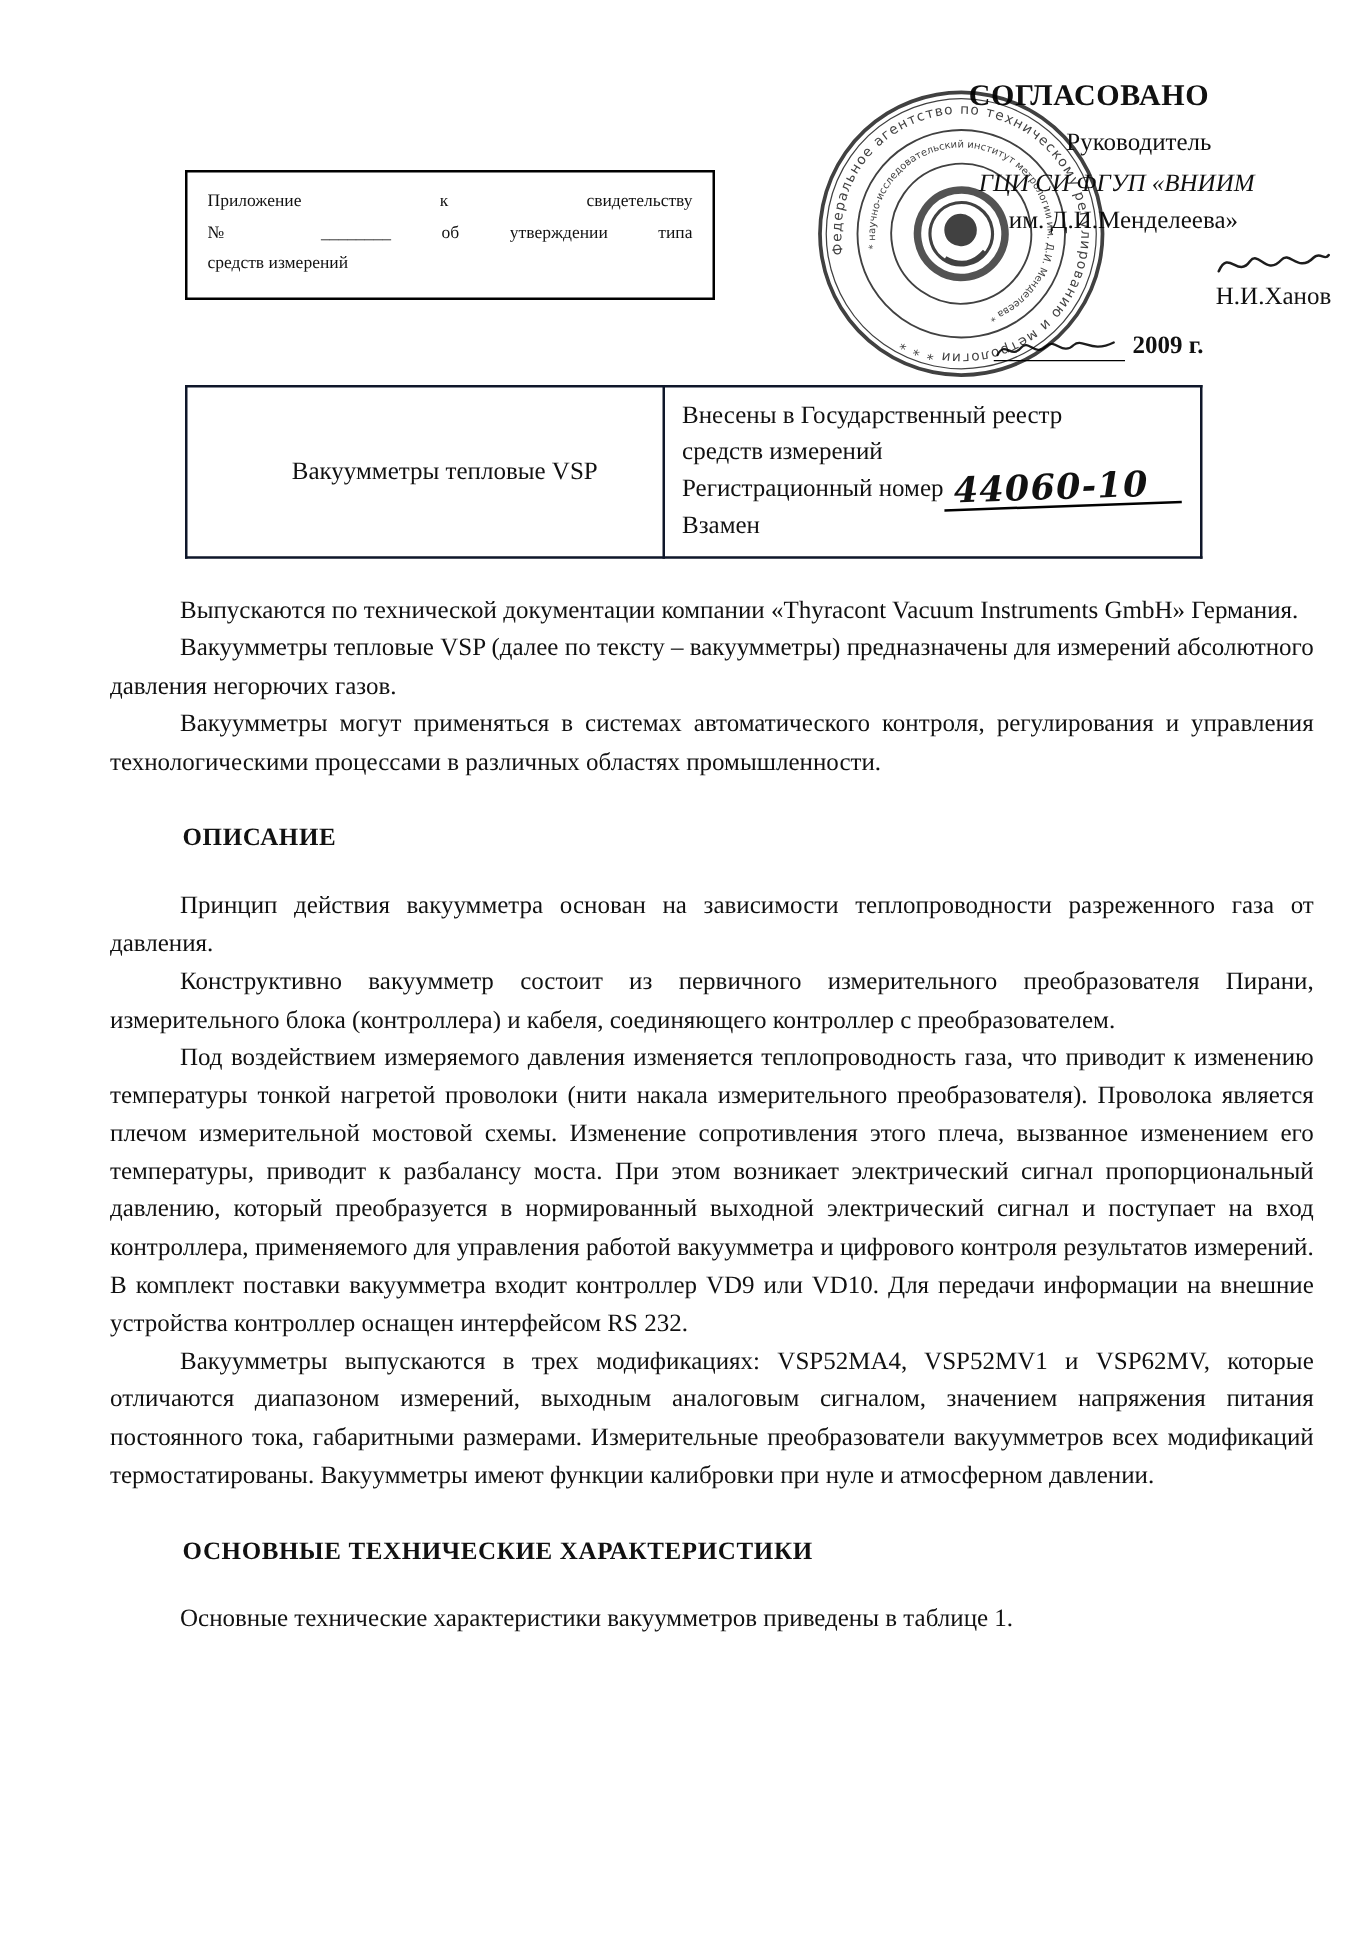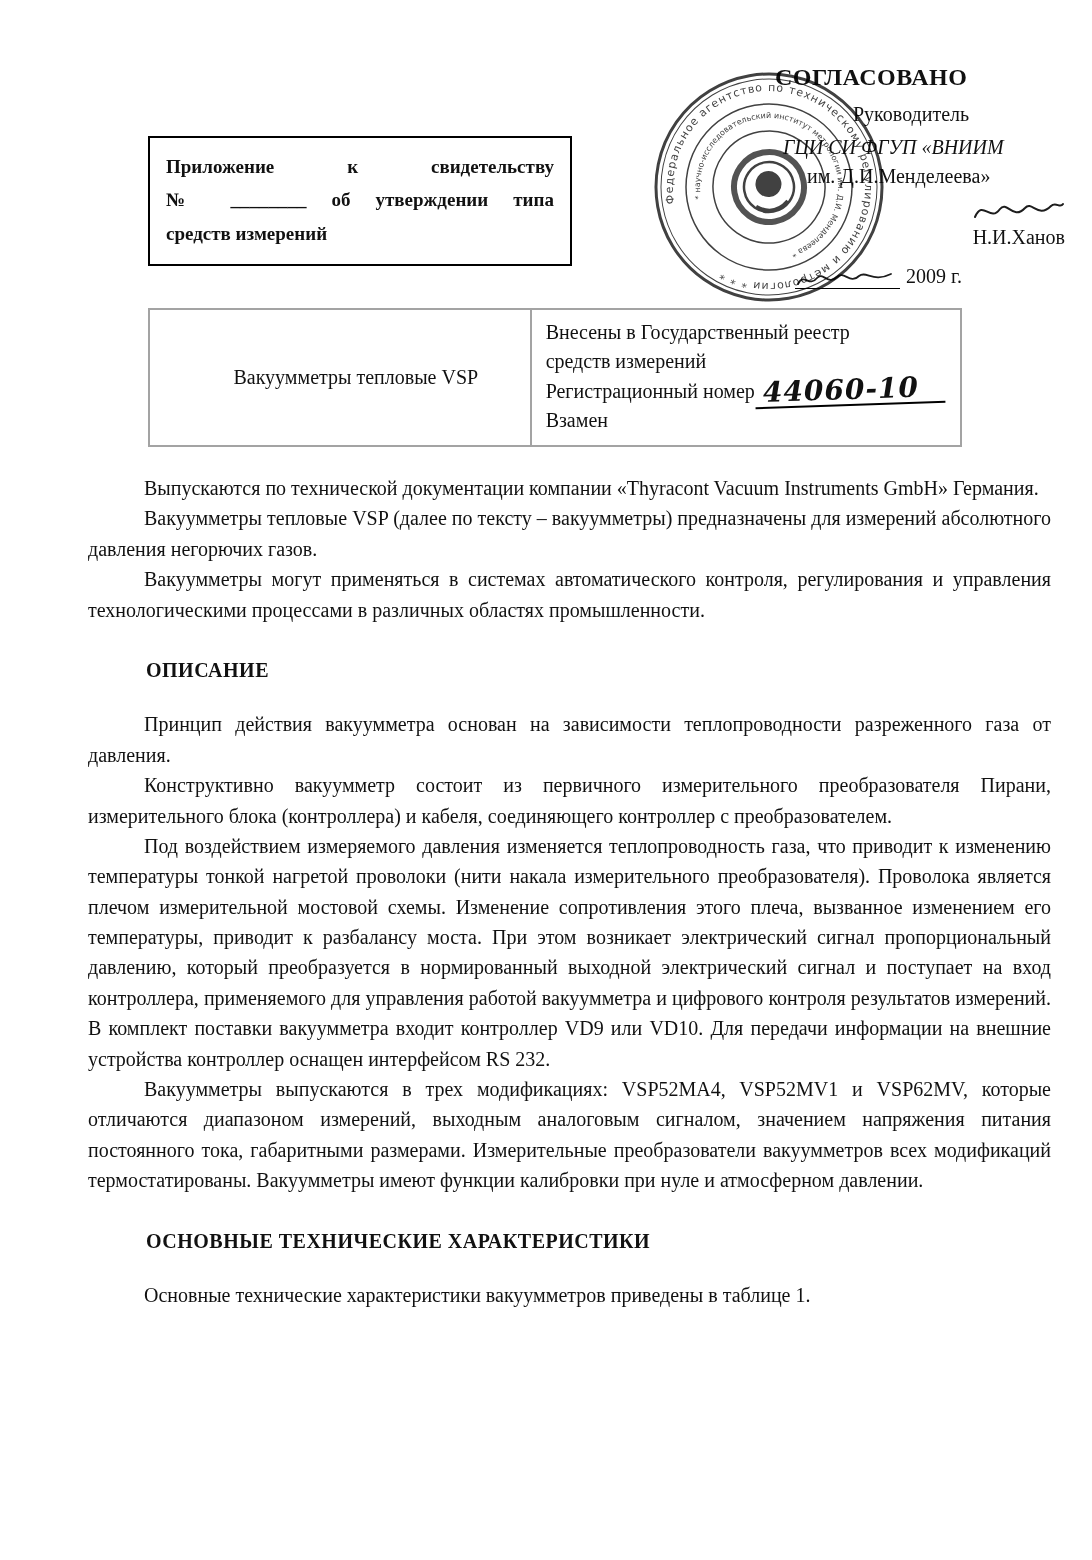"Приложение к свидетельству" .annex-box { font-size: 19px -> 14px; font-weight: bold -> normal }
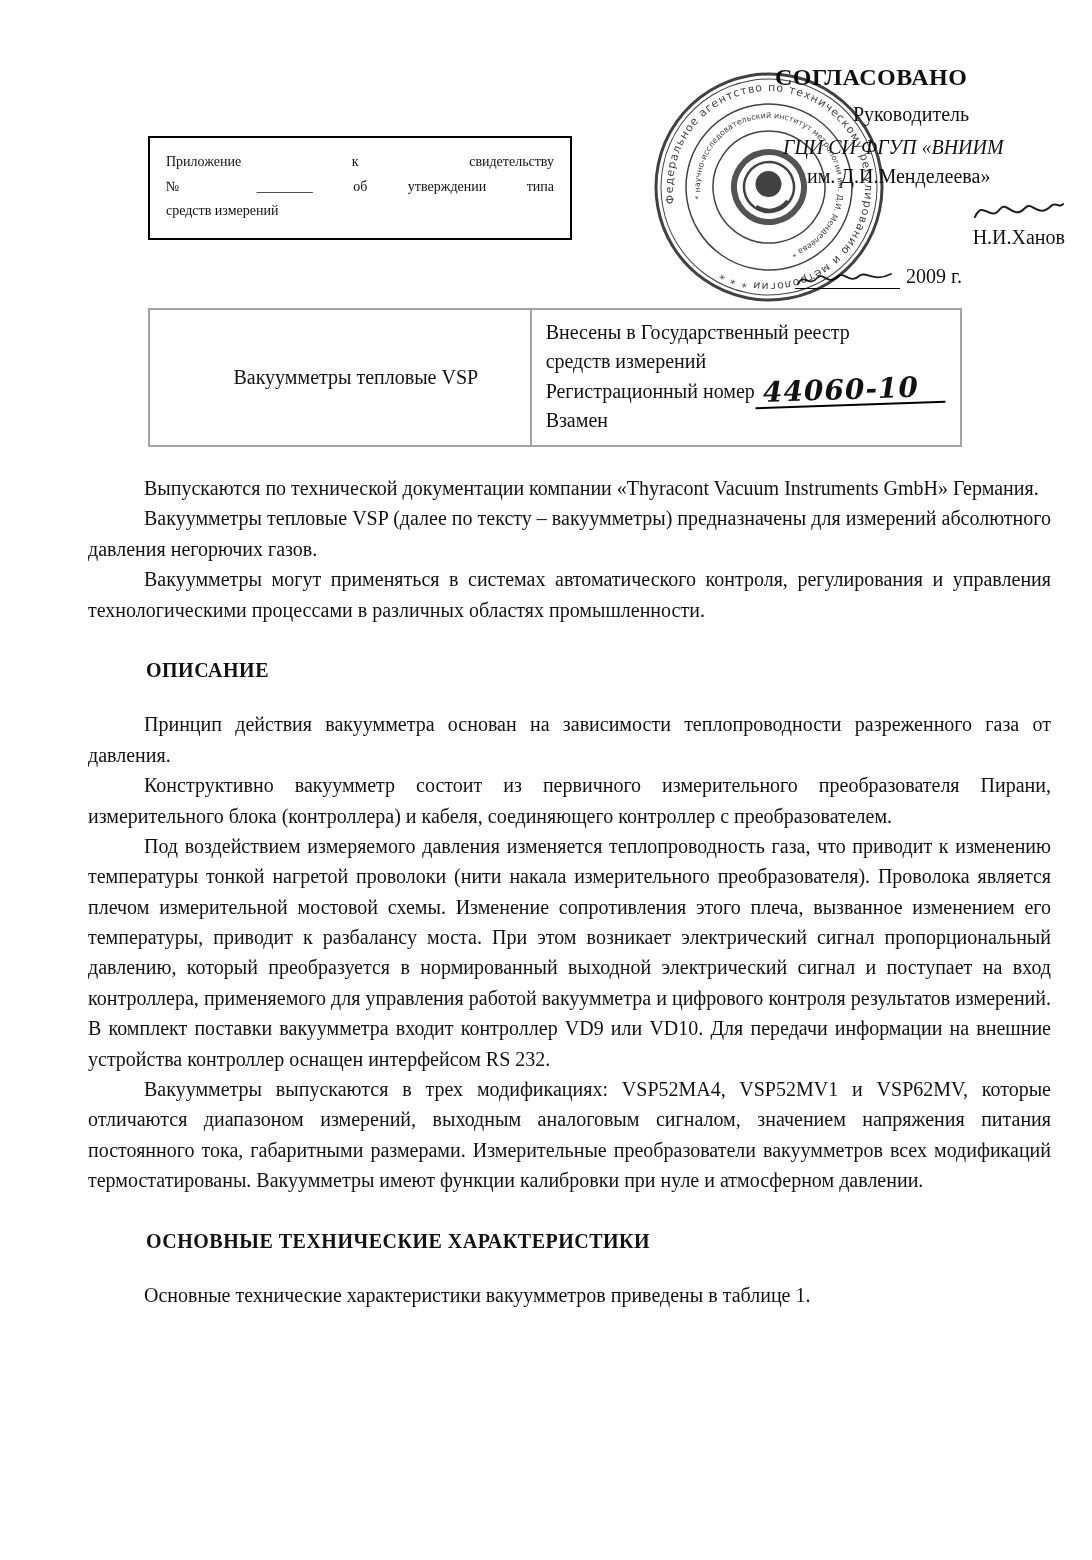"2009 г." .year { font-weight: none -> bold }
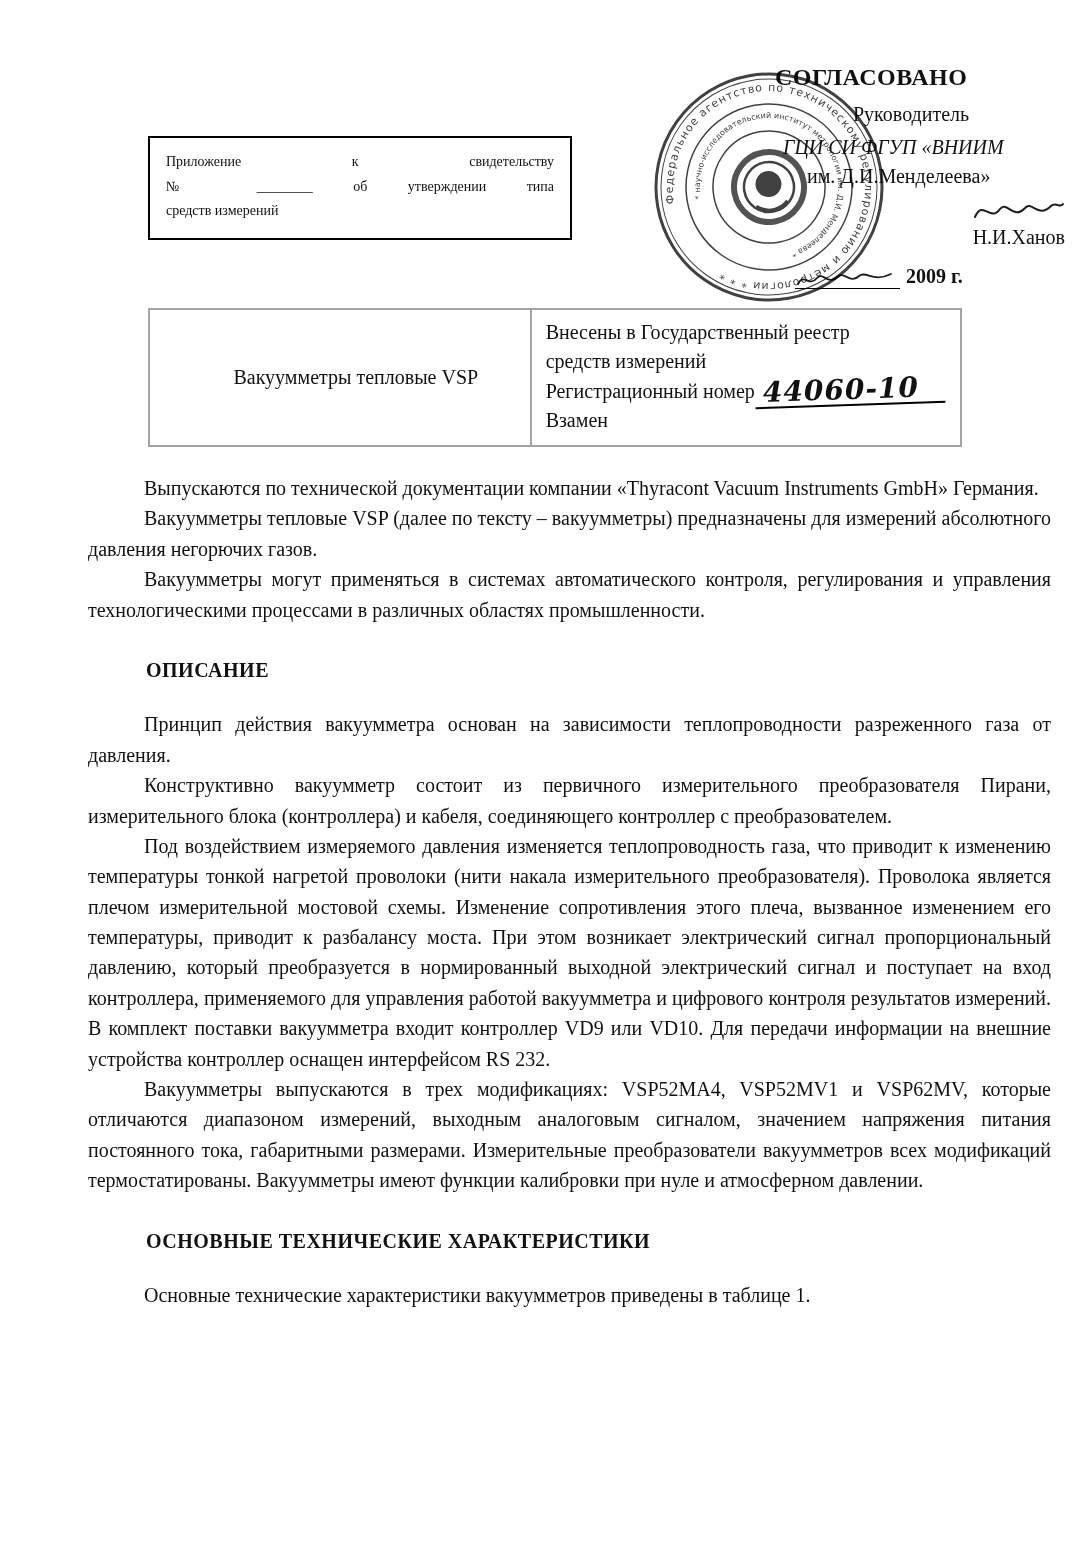"Внесены в Государственный реестр" .reg-table td { border: 2px solid #a3a3a3 -> 2px solid #0f172a }
